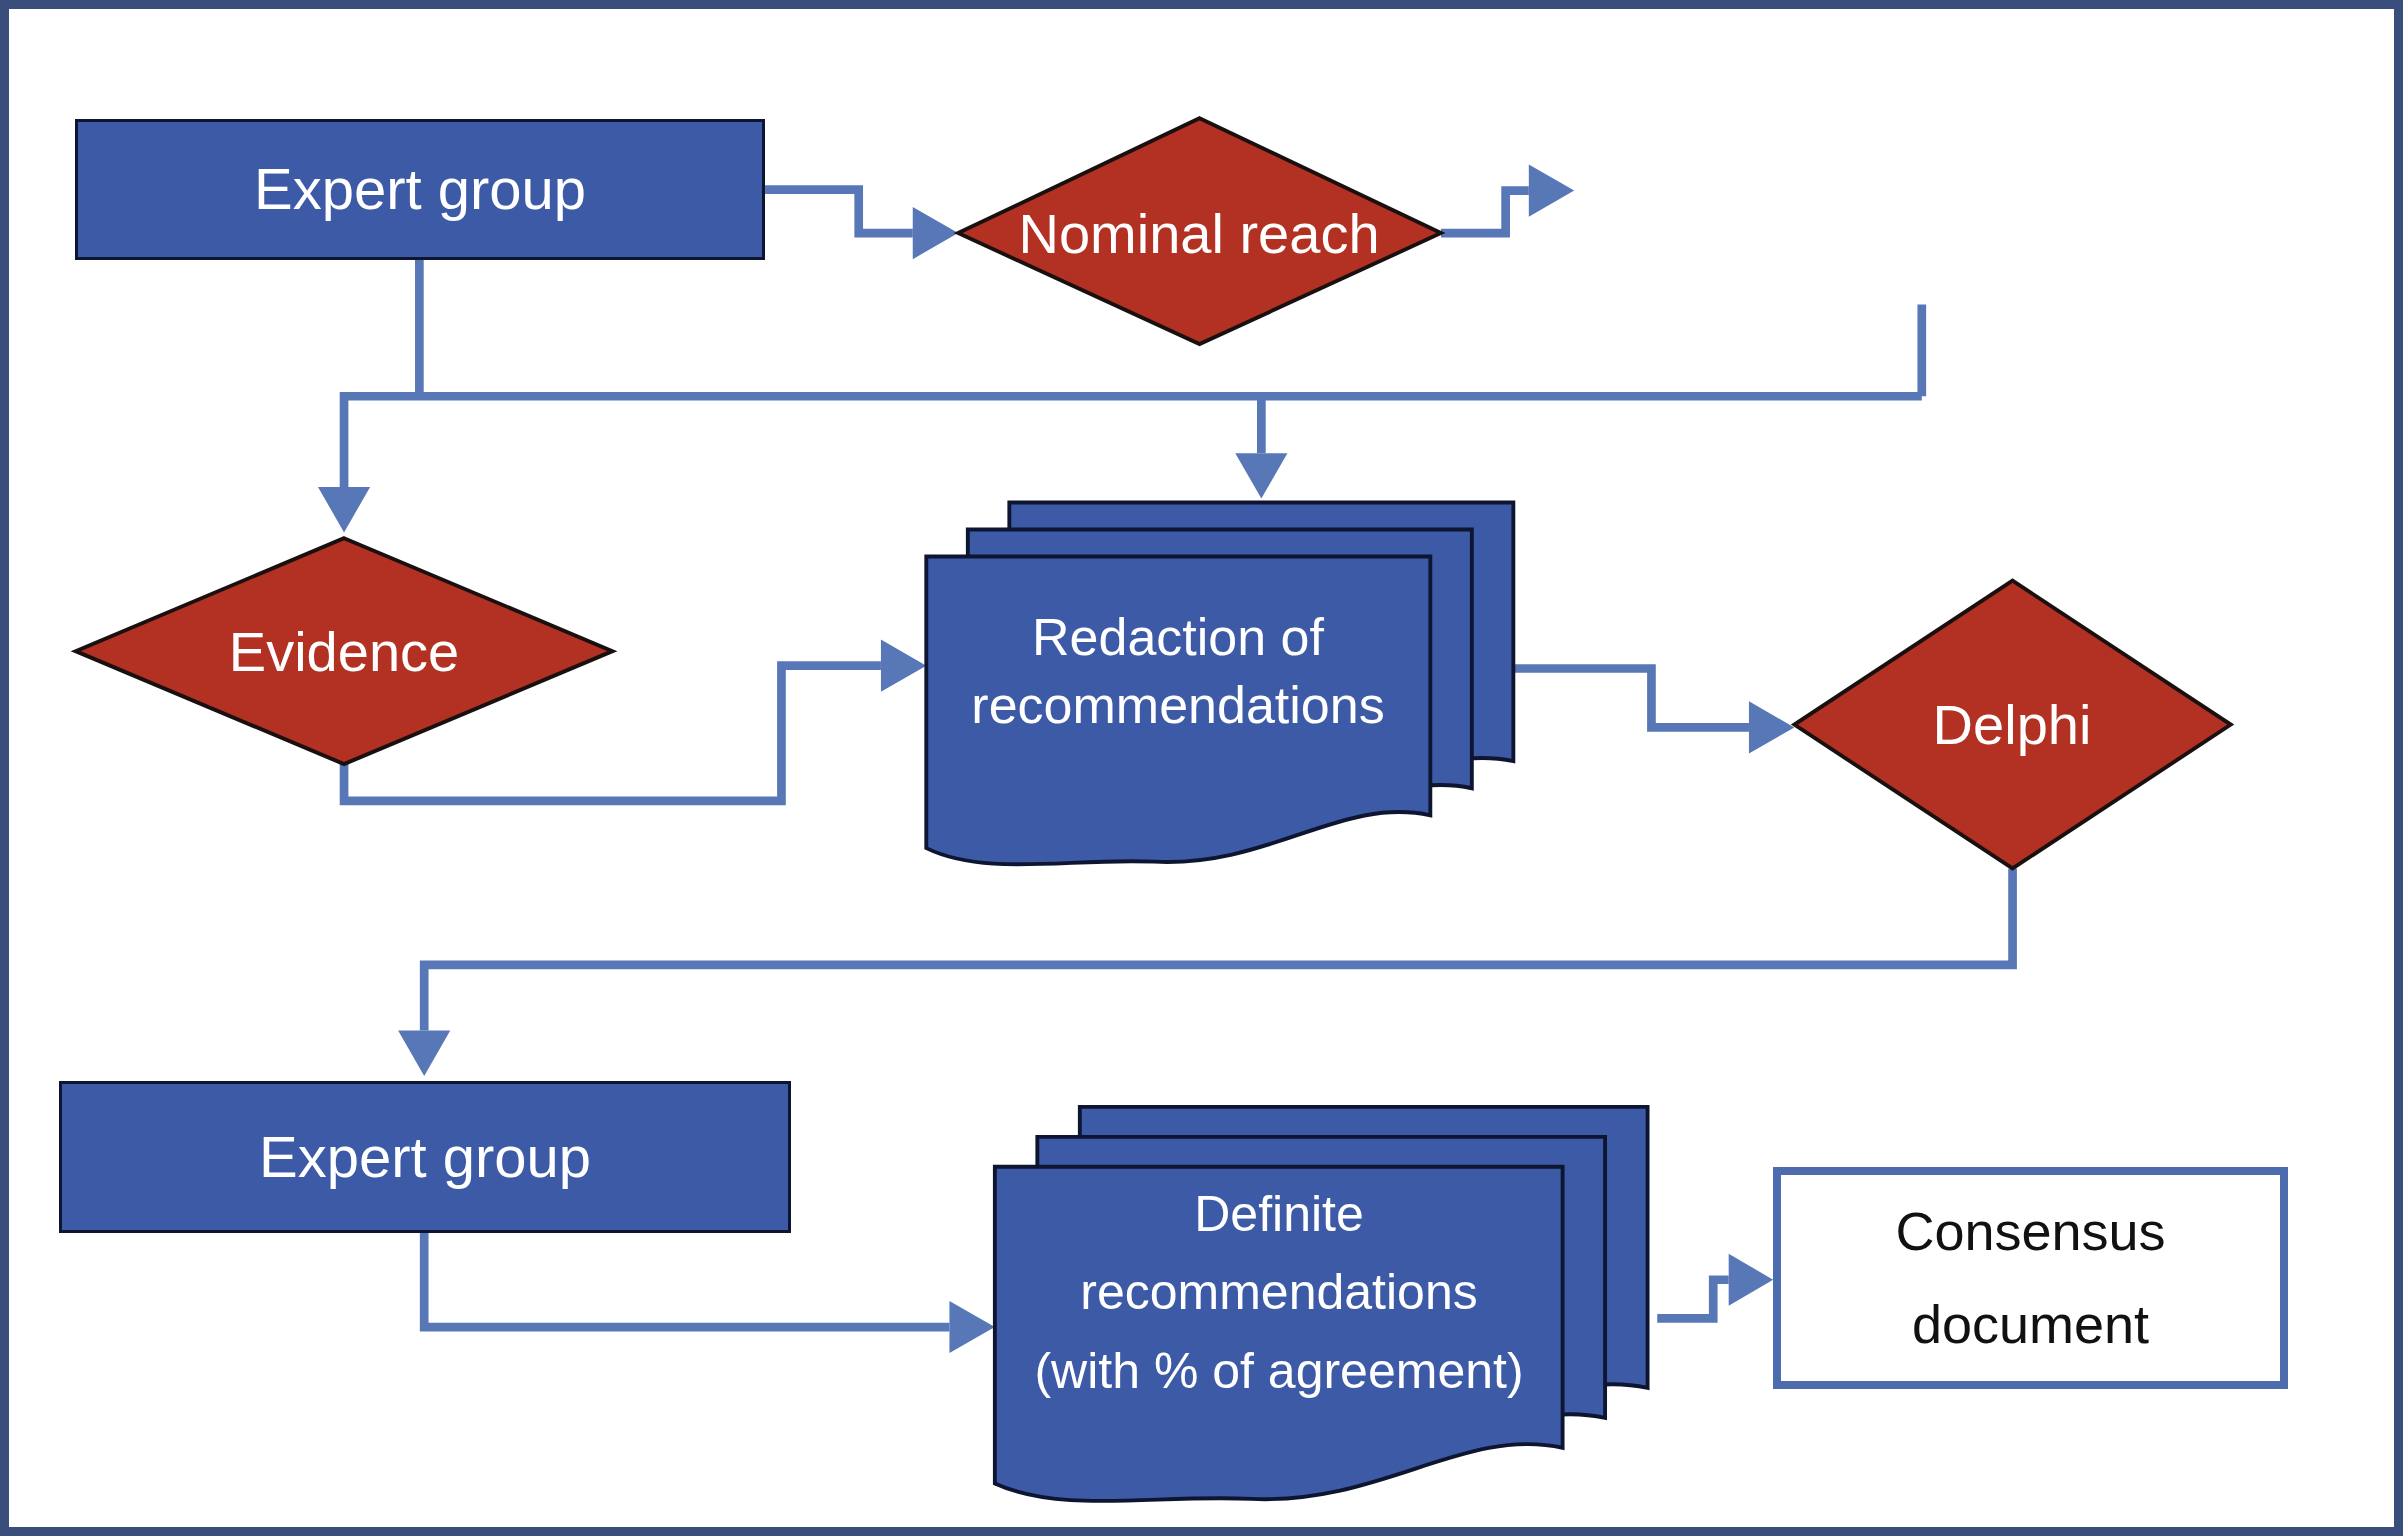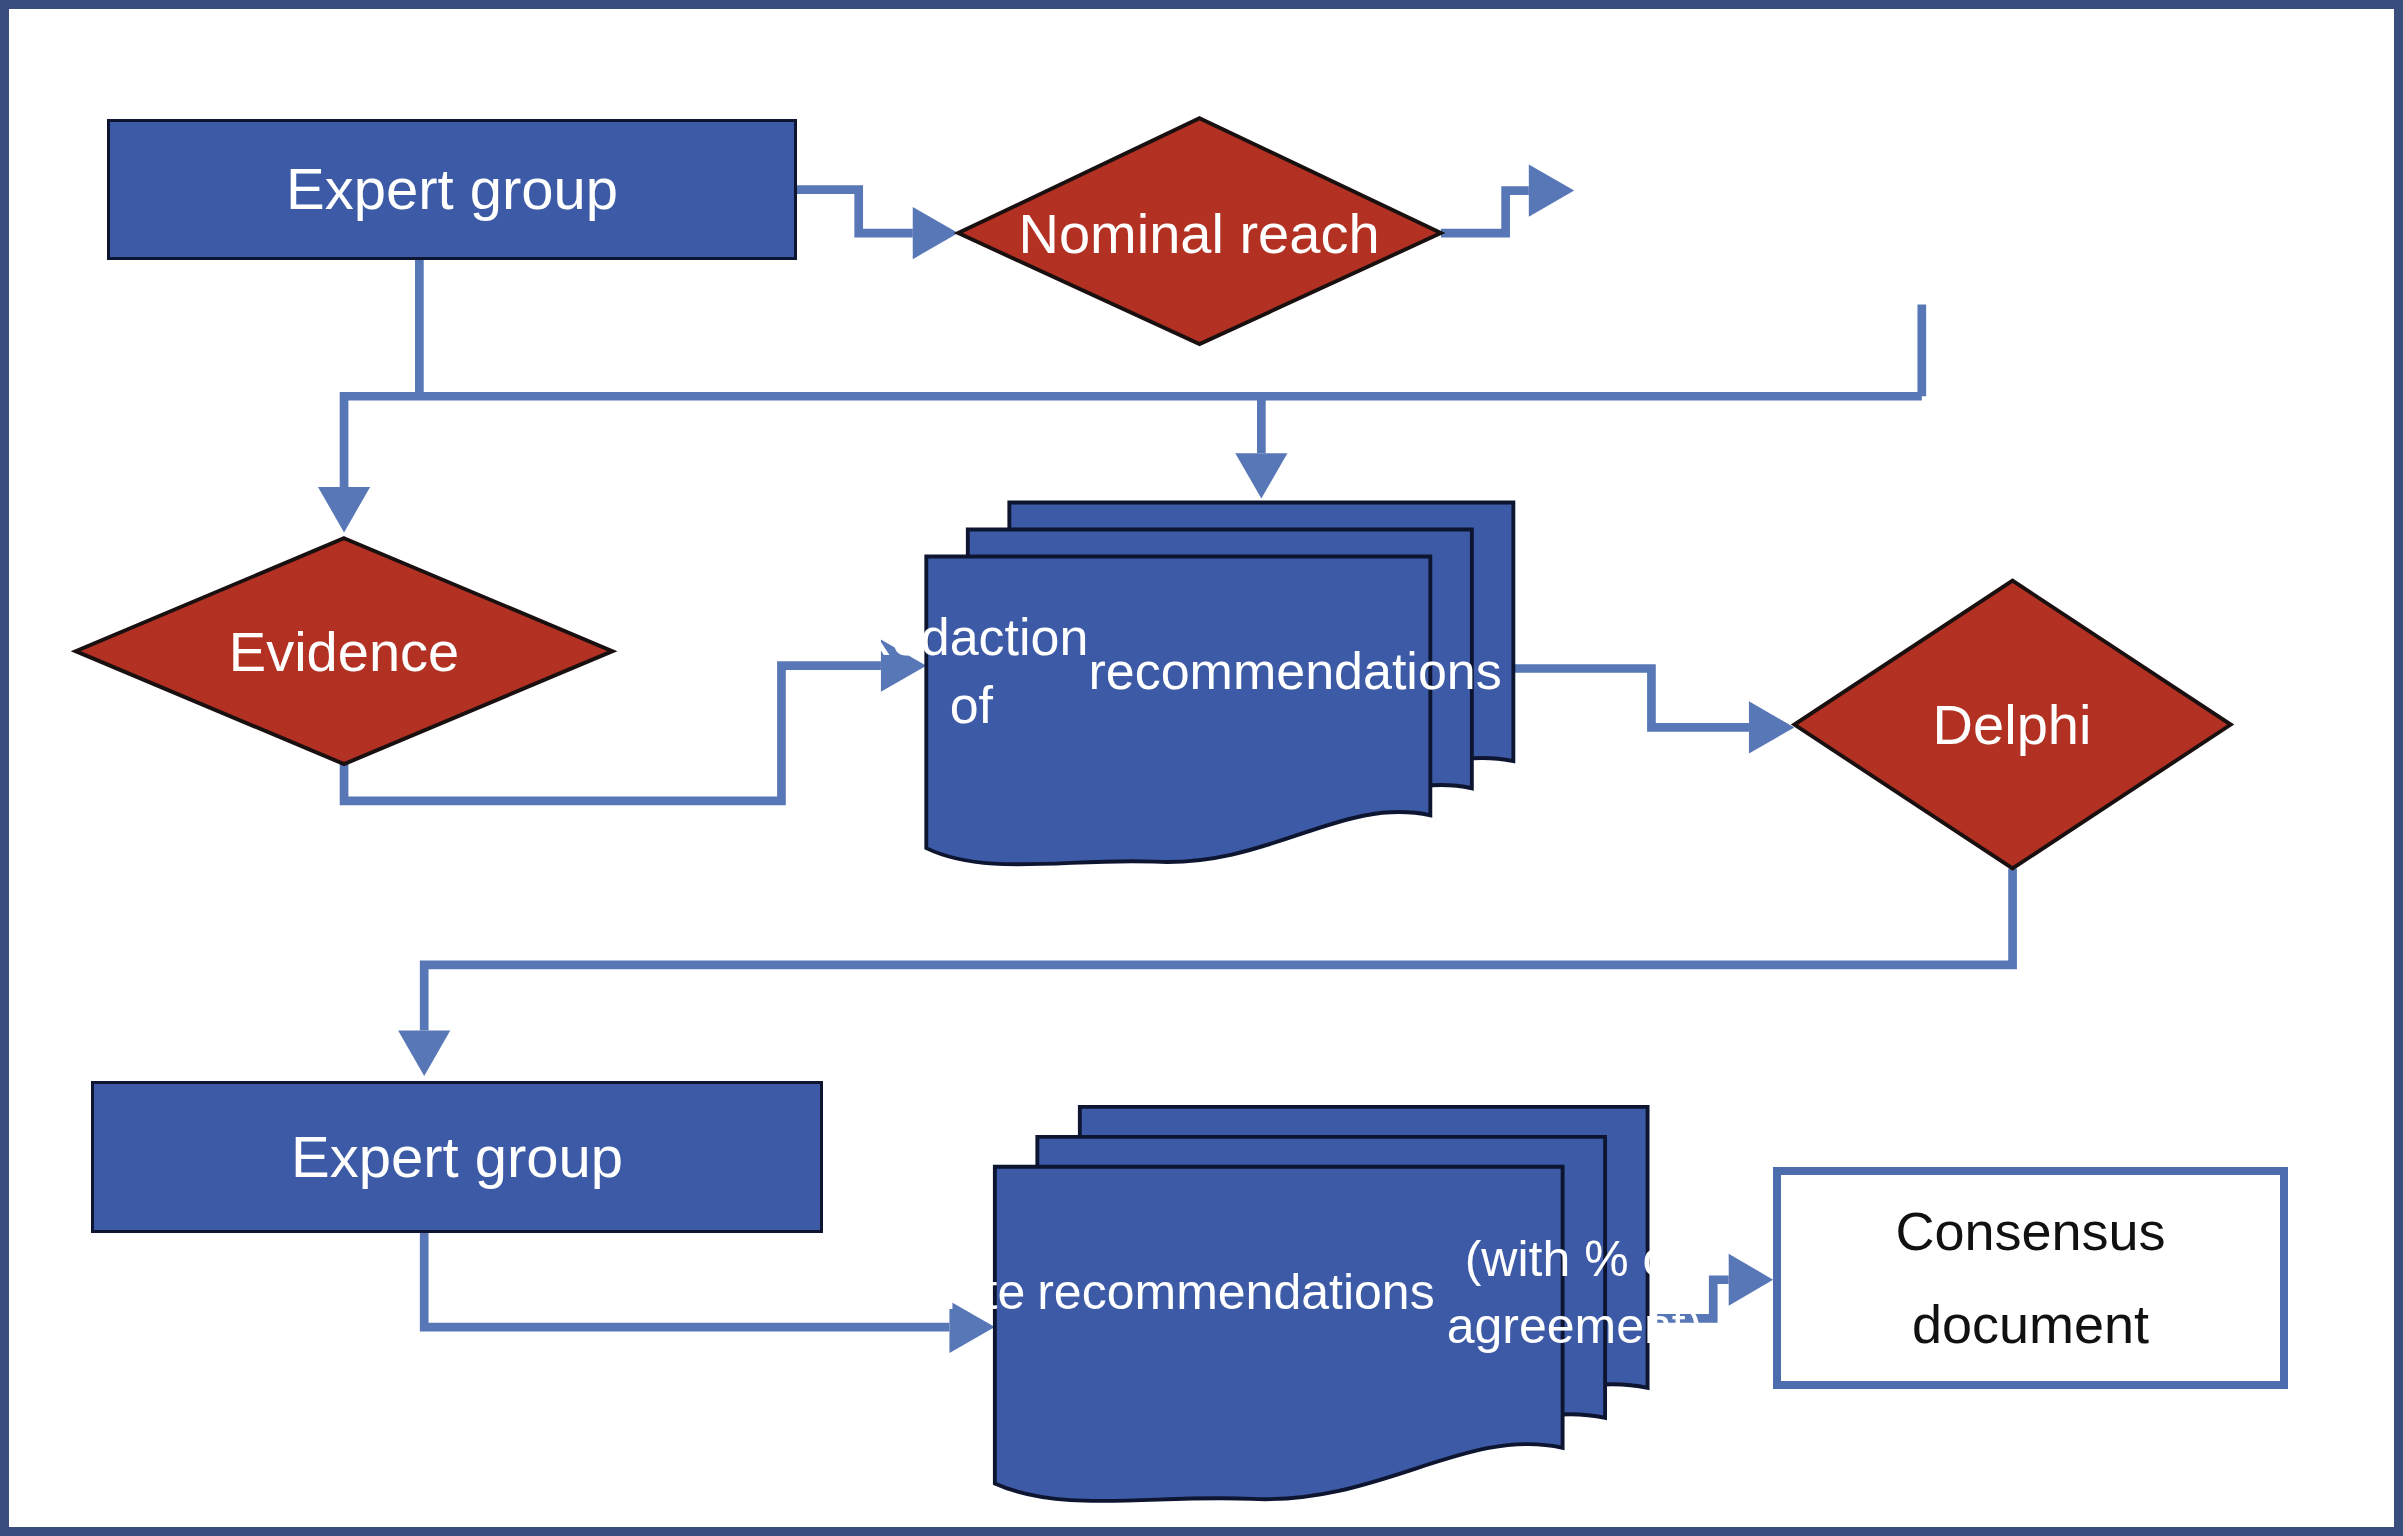"Expert group" .rect-node { margin-left: 32px -> none }
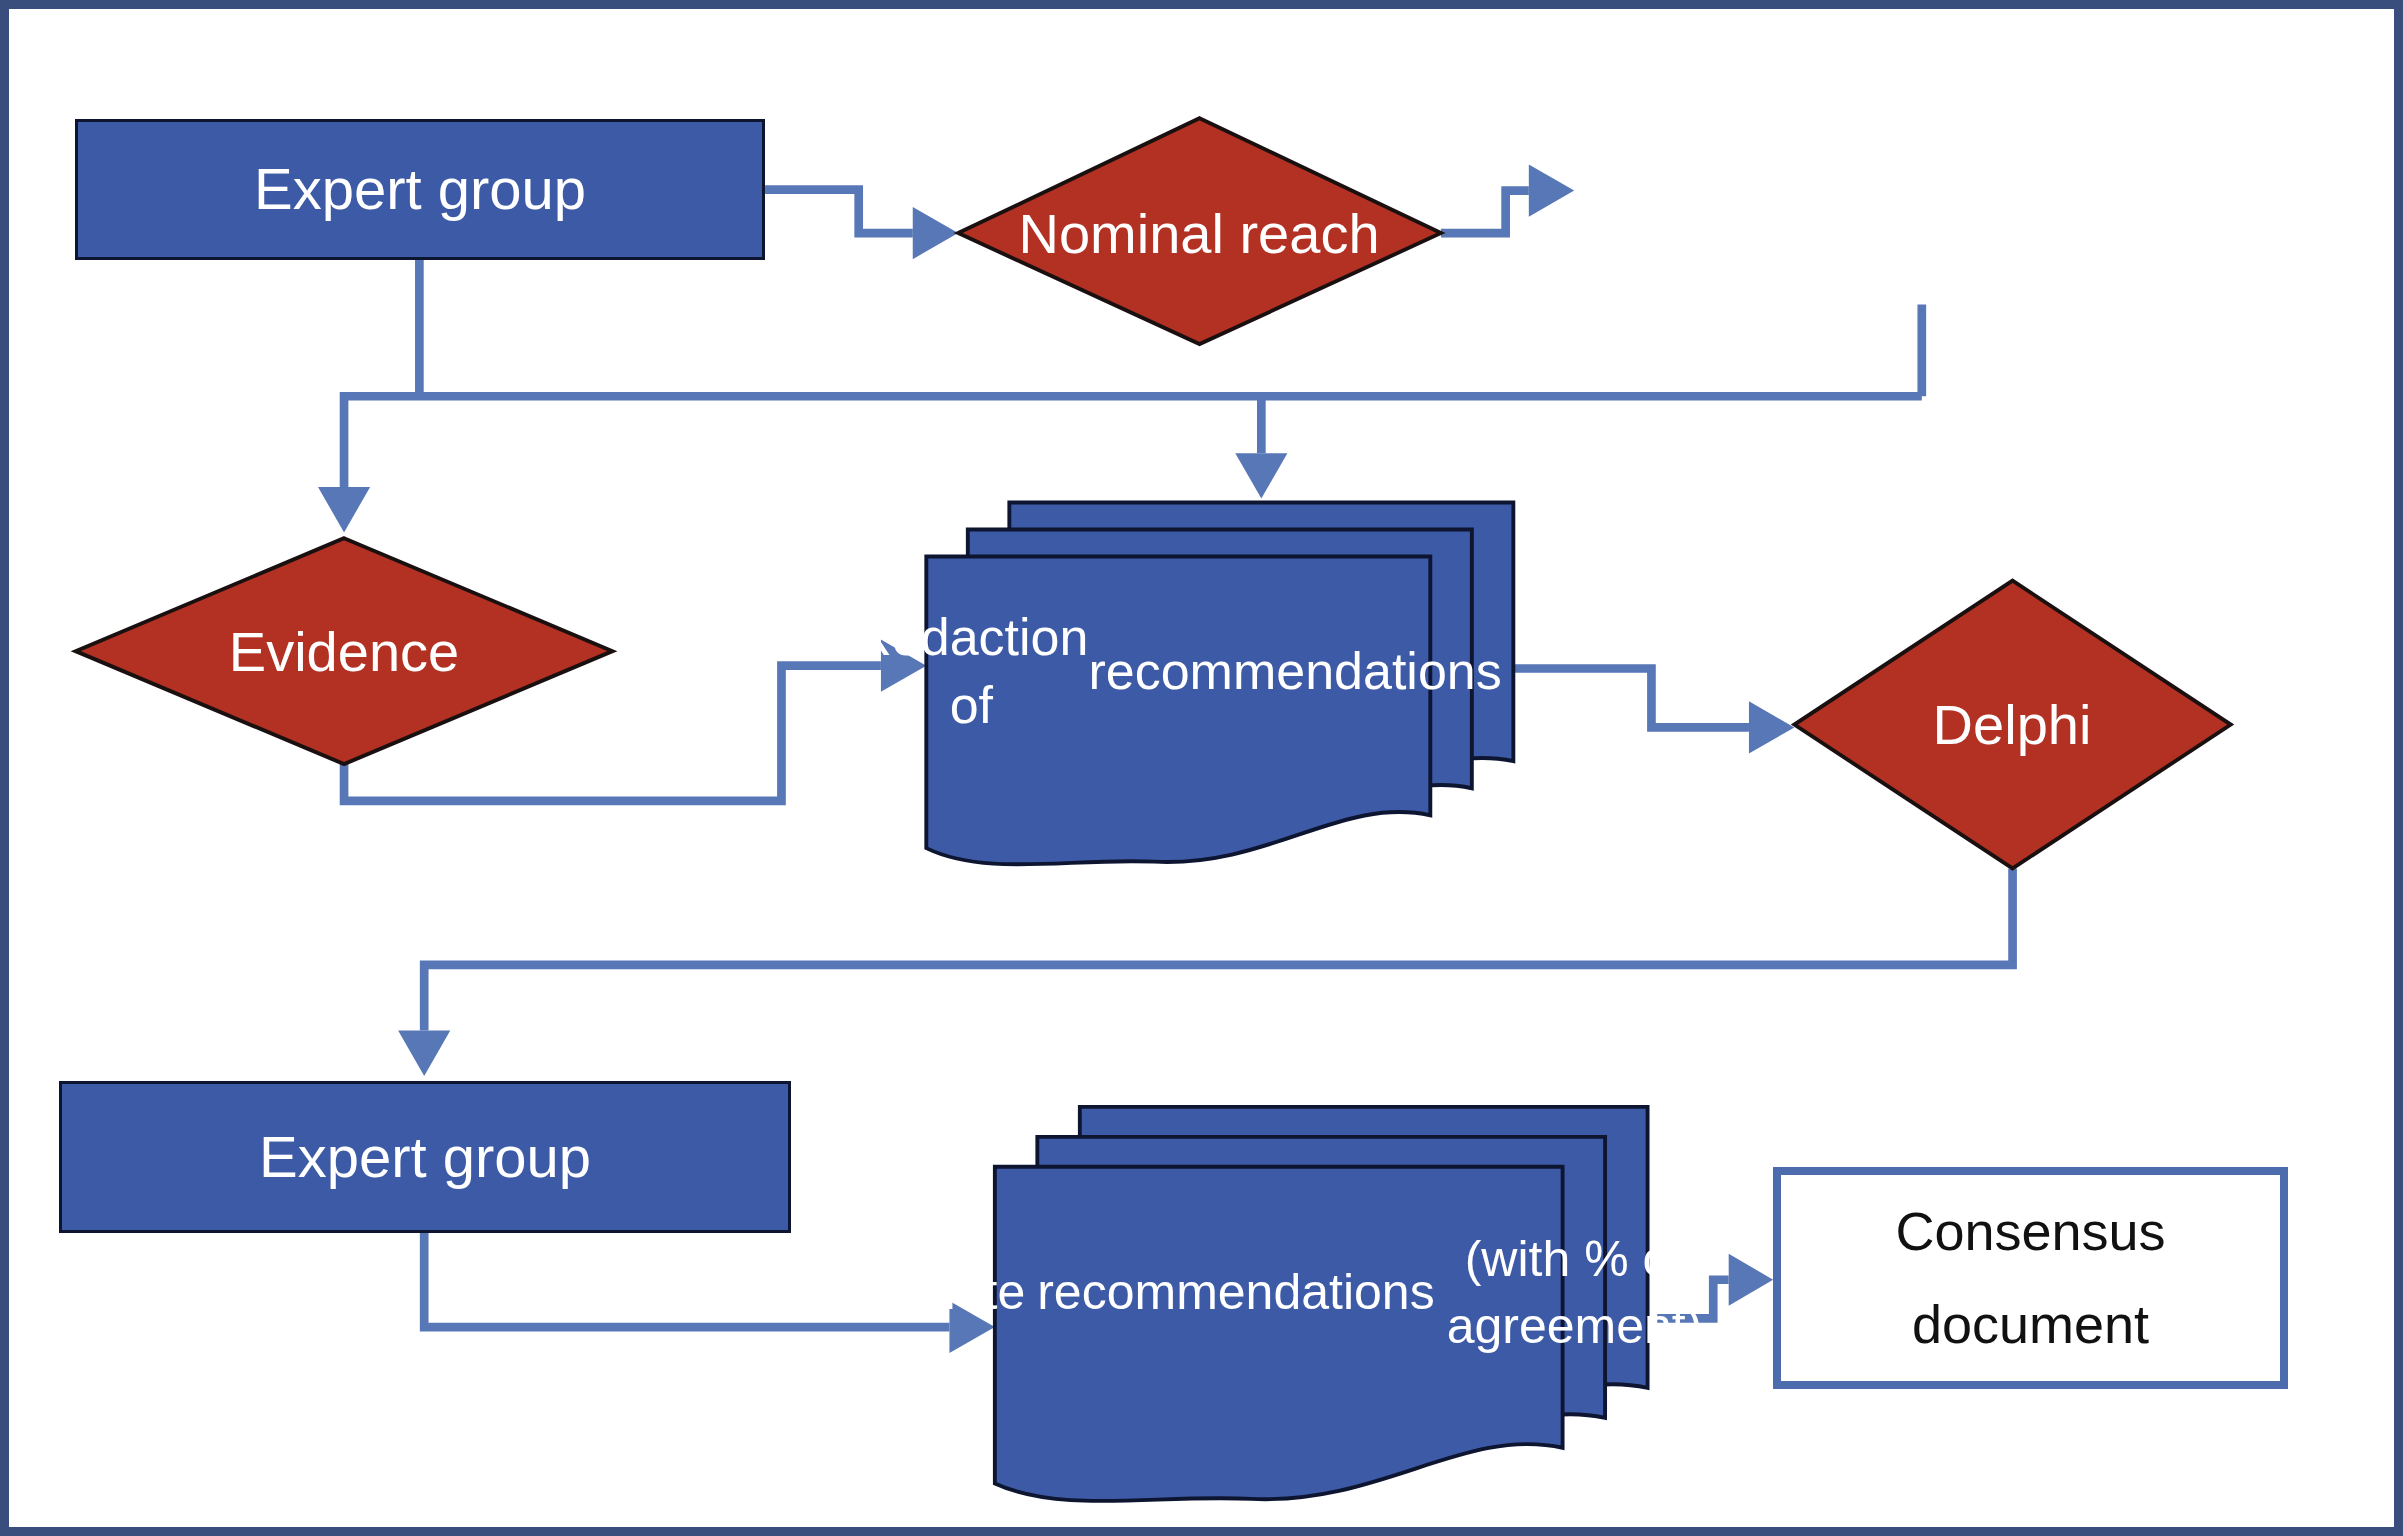"Redaction of" .stack-label { flex-direction: row -> column }
